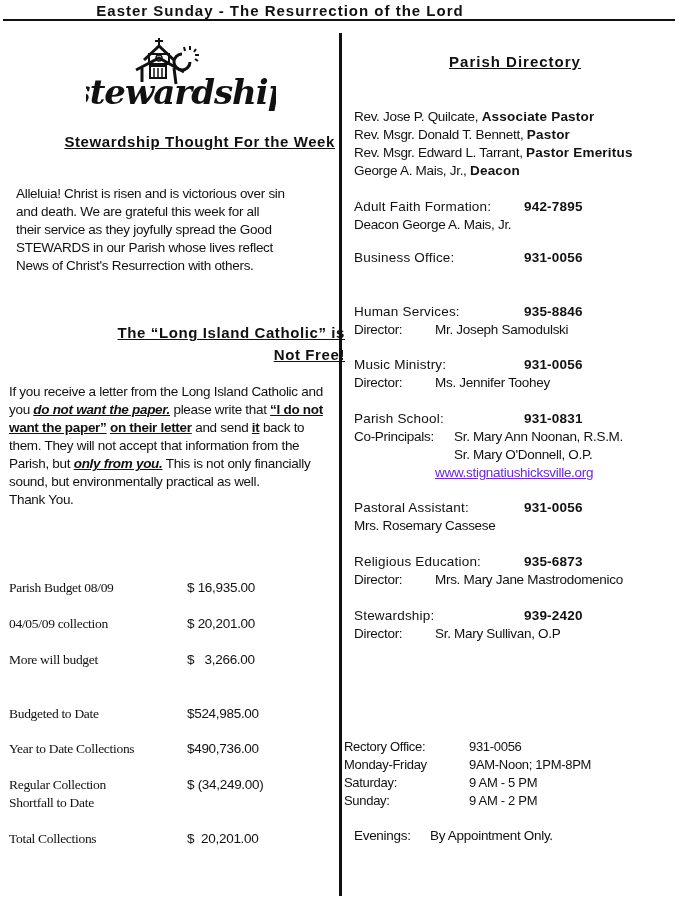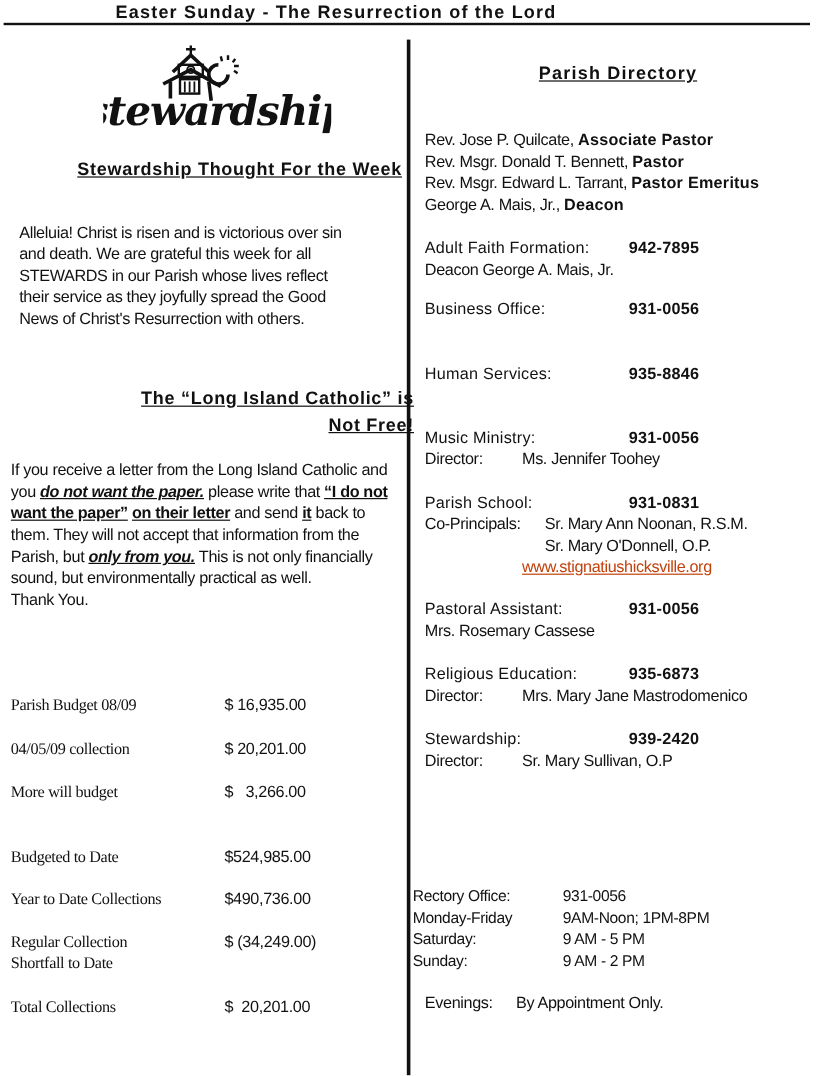"STEWARDS in our Parish whose" div { order: before "their service as they joyfully" -> after "their service as they joyfully" }
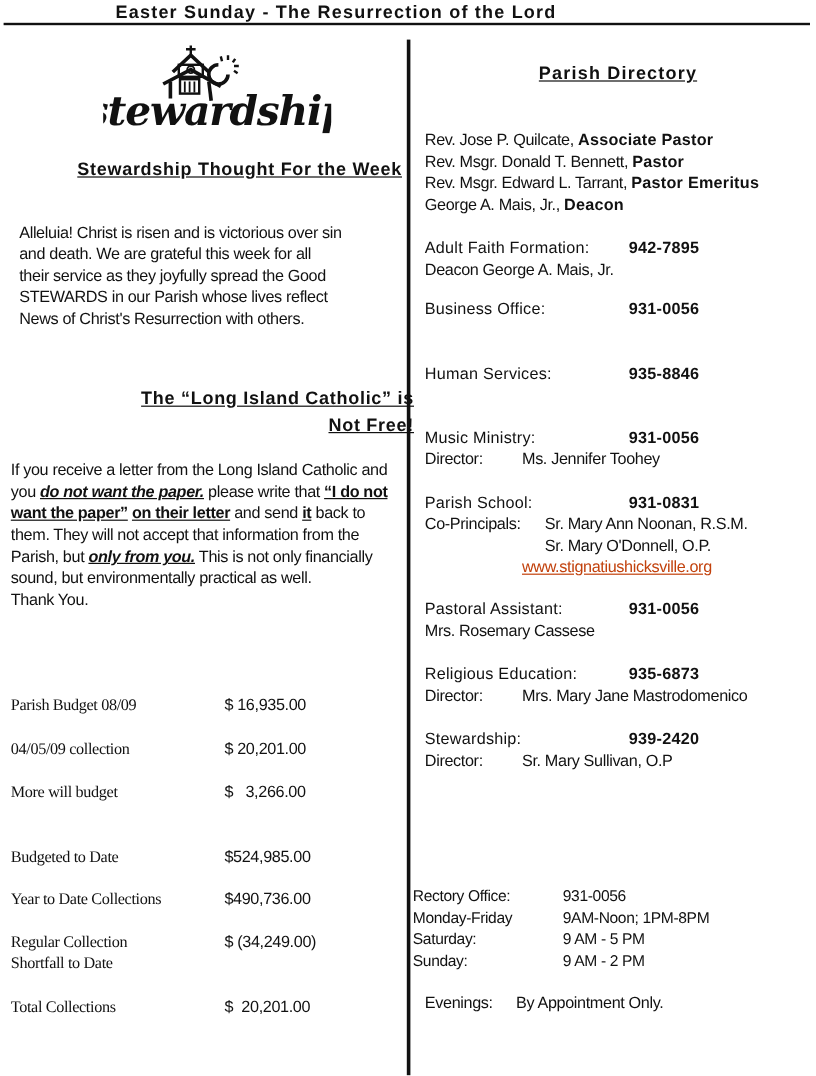"Director: Mr. Joseph Samodulski" div { html: none -> <div><span>Director:</span><span>Mr. Joseph Samodulski</span></div> }
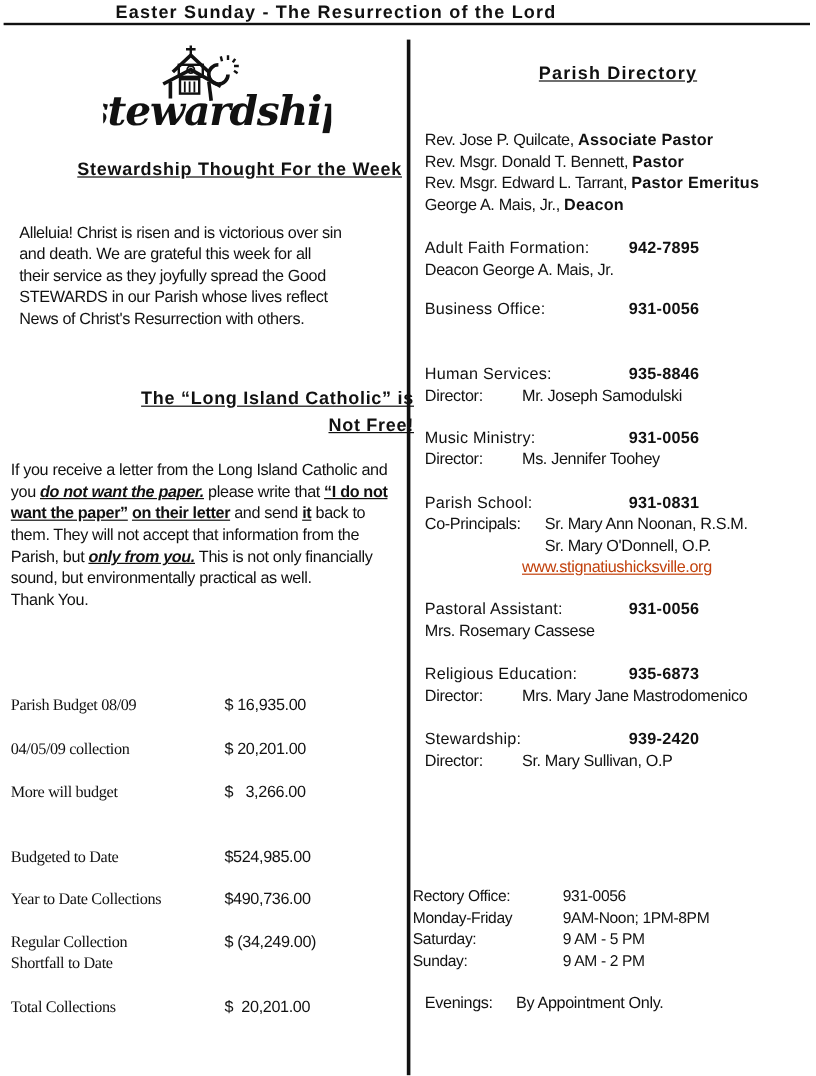"www.stignatiushicksville.org" a.url { color: #c2410c -> #6d28d9 }
